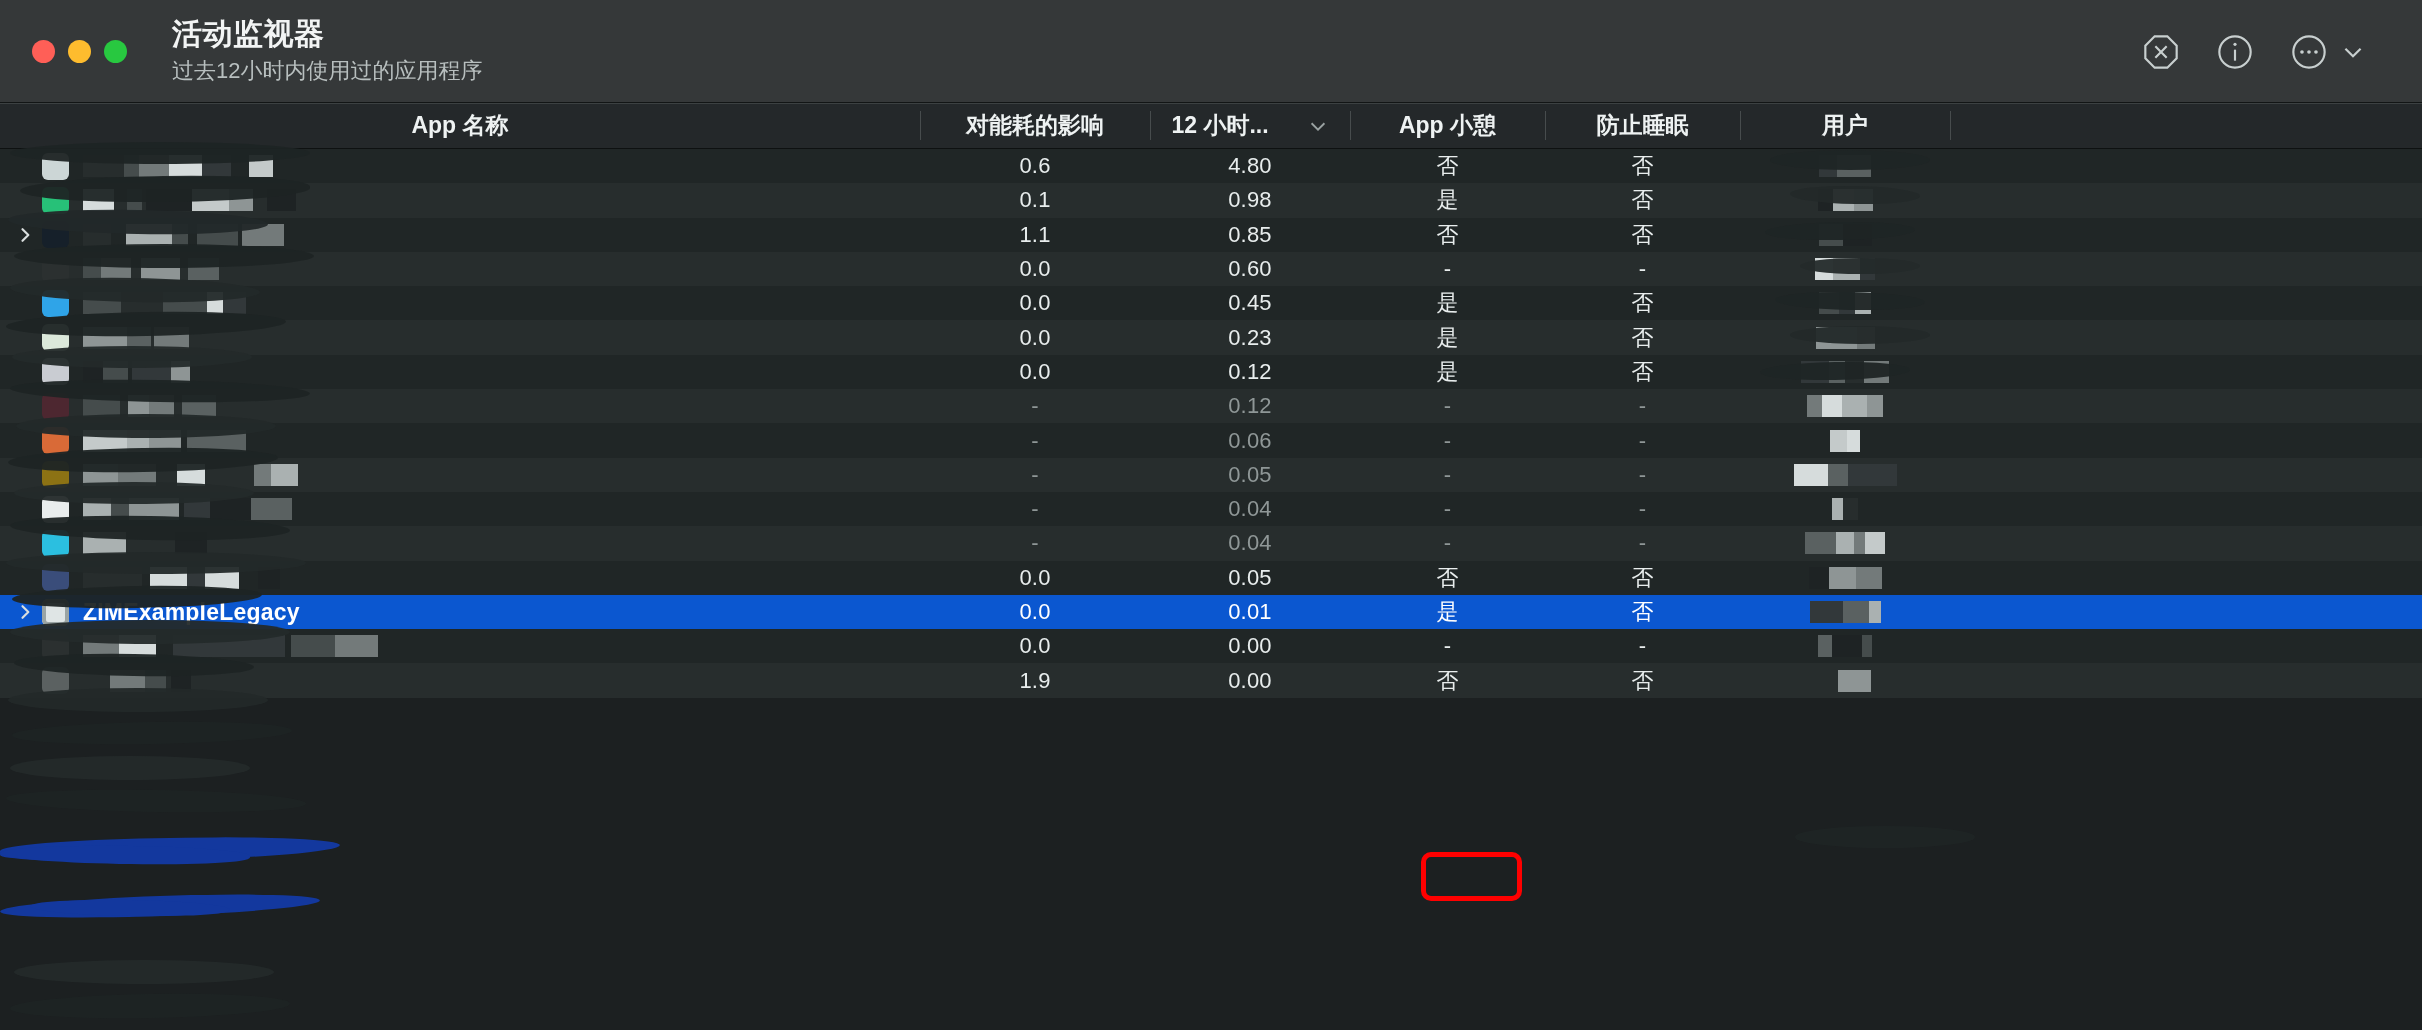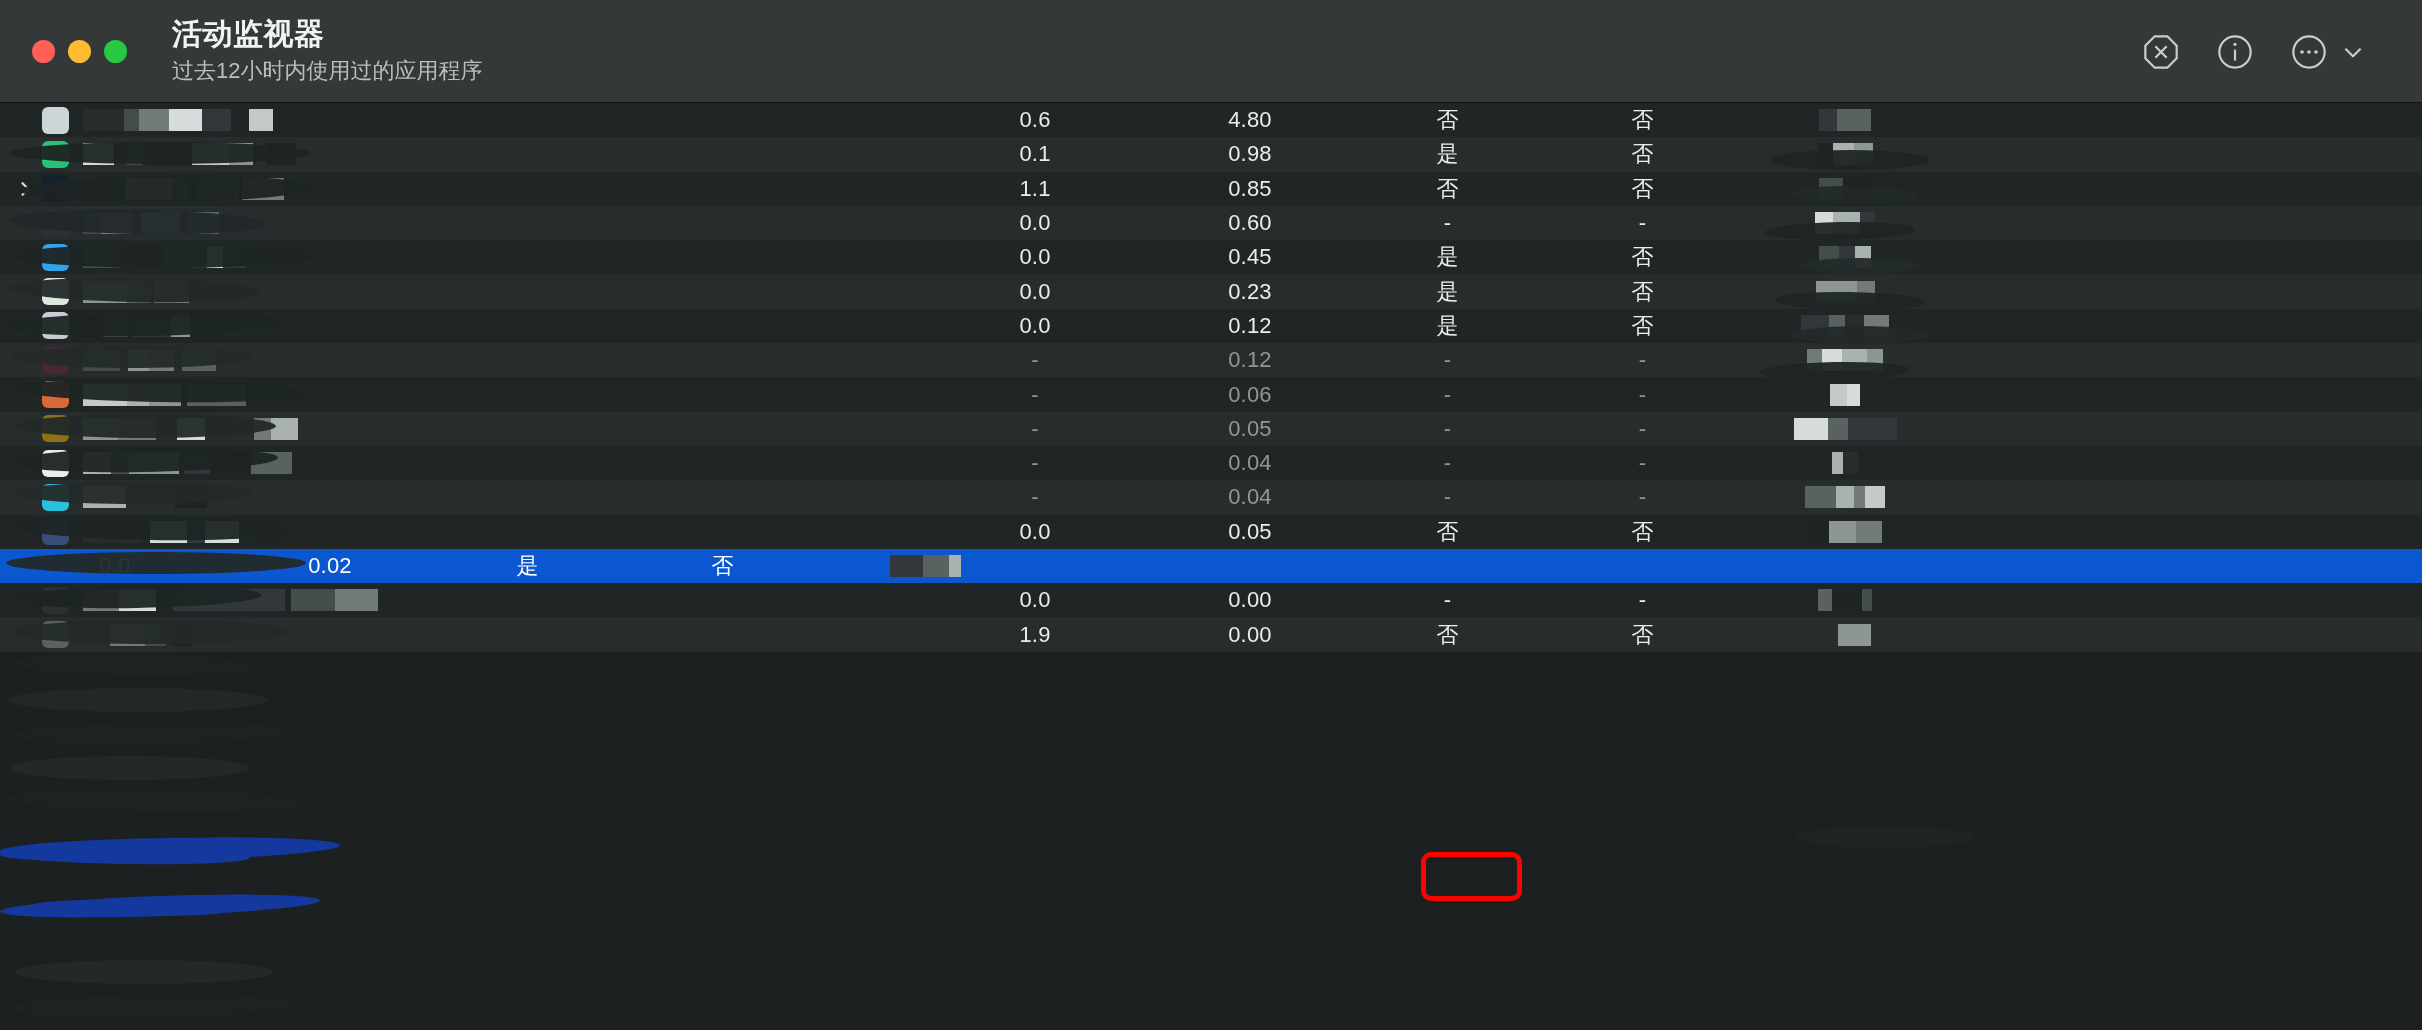"App 名称" div.colhead { html: none -> <div> <div> <span>App 名称</span> </div> <div> <span>对能耗的影响</span> </div> <div> <span>12 小时...</span> <span> <svg> <path></path> </svg> </span> </div> <div> <span>App 小憩</span> </div> <div> <span>防止睡眠</span> </div> <div> <span>用户</span> </div> <div></div> </div> }
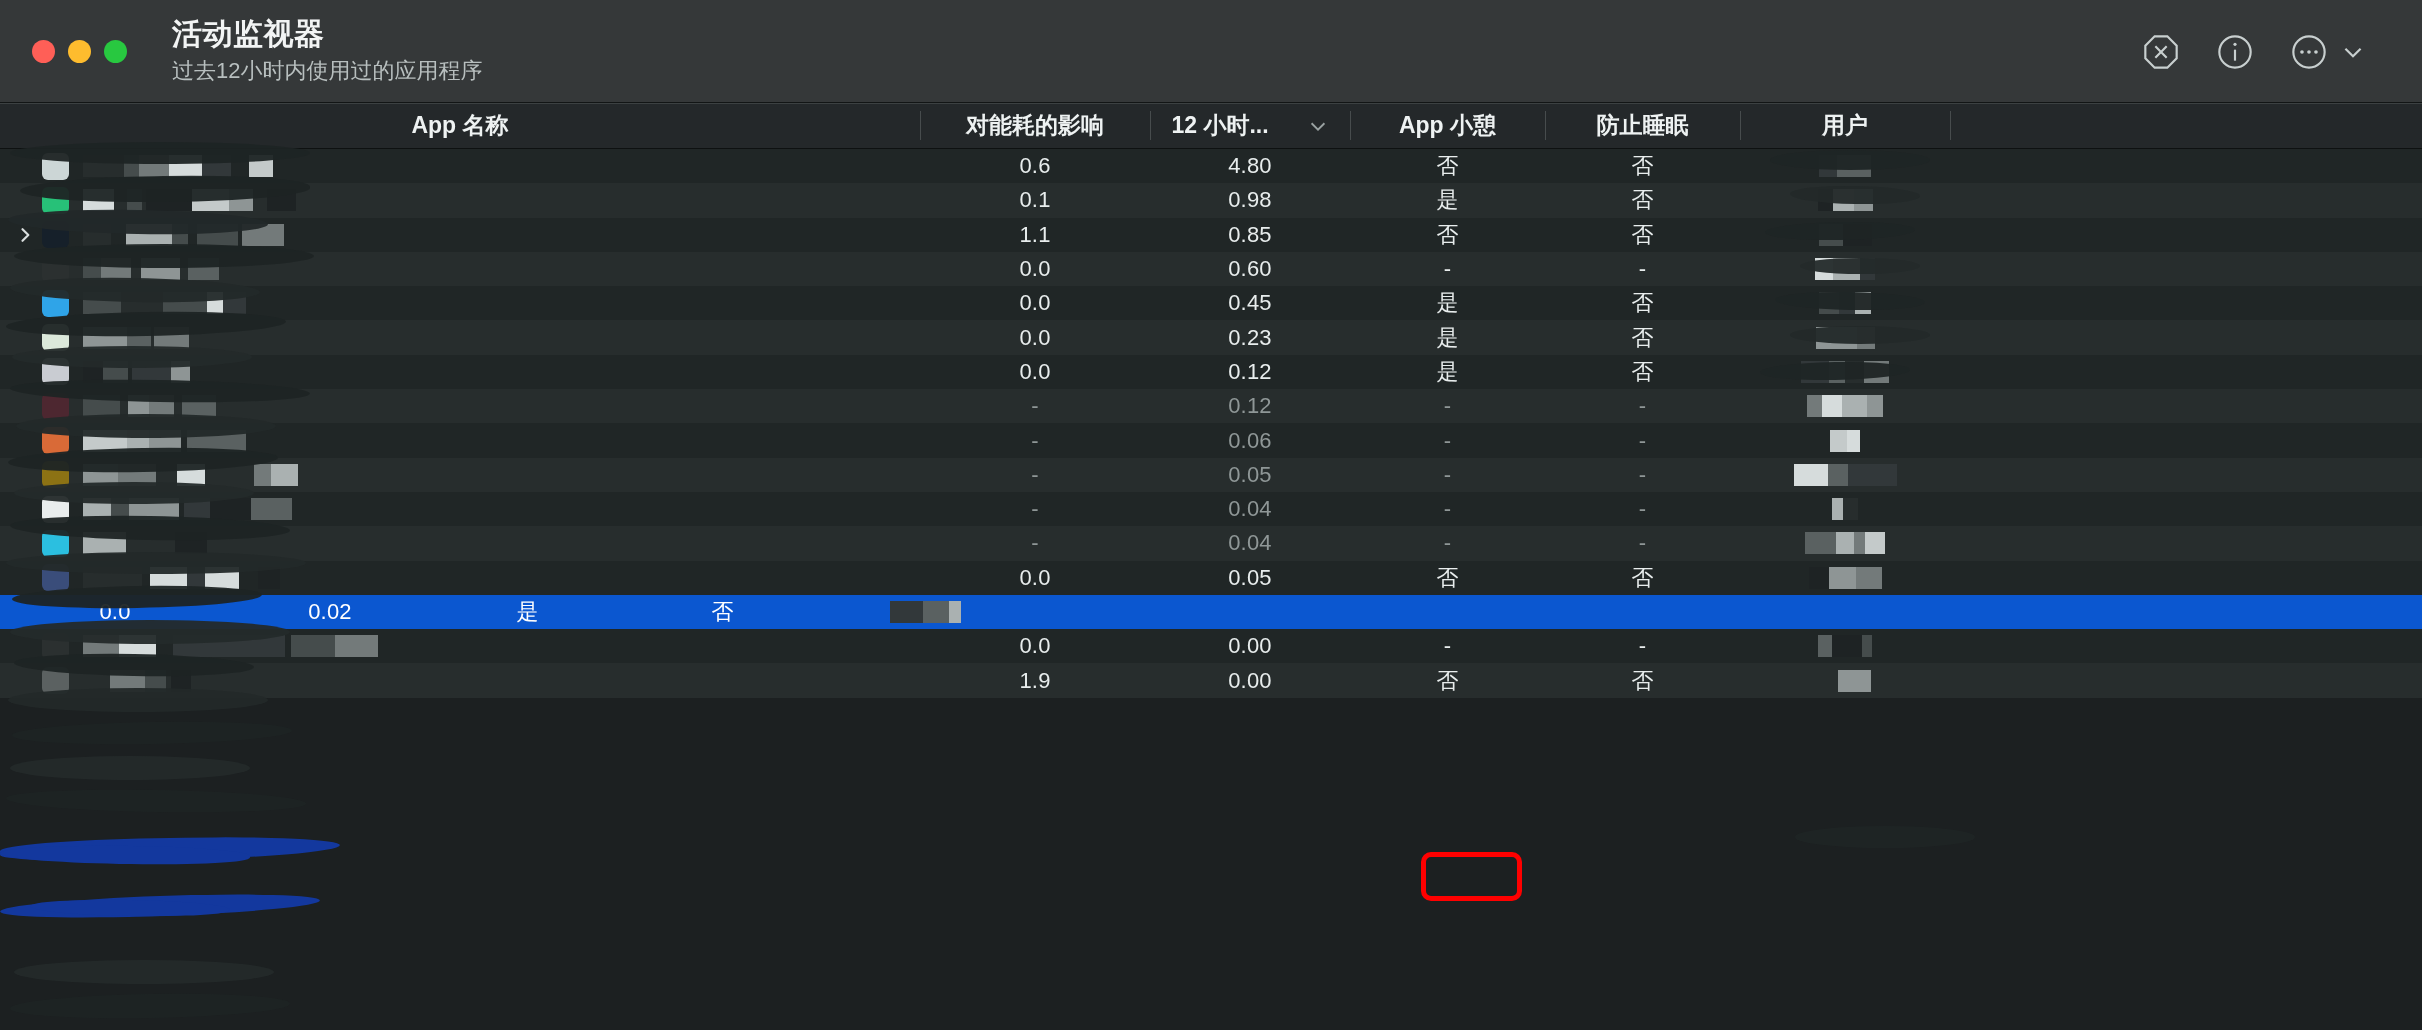"ZIMExampleLegacy" div.cell { html: none -> <div> <span> <svg> <path></path> </svg> </span> <span></span> <span>ZIMExampleLegacy</span> </div> }
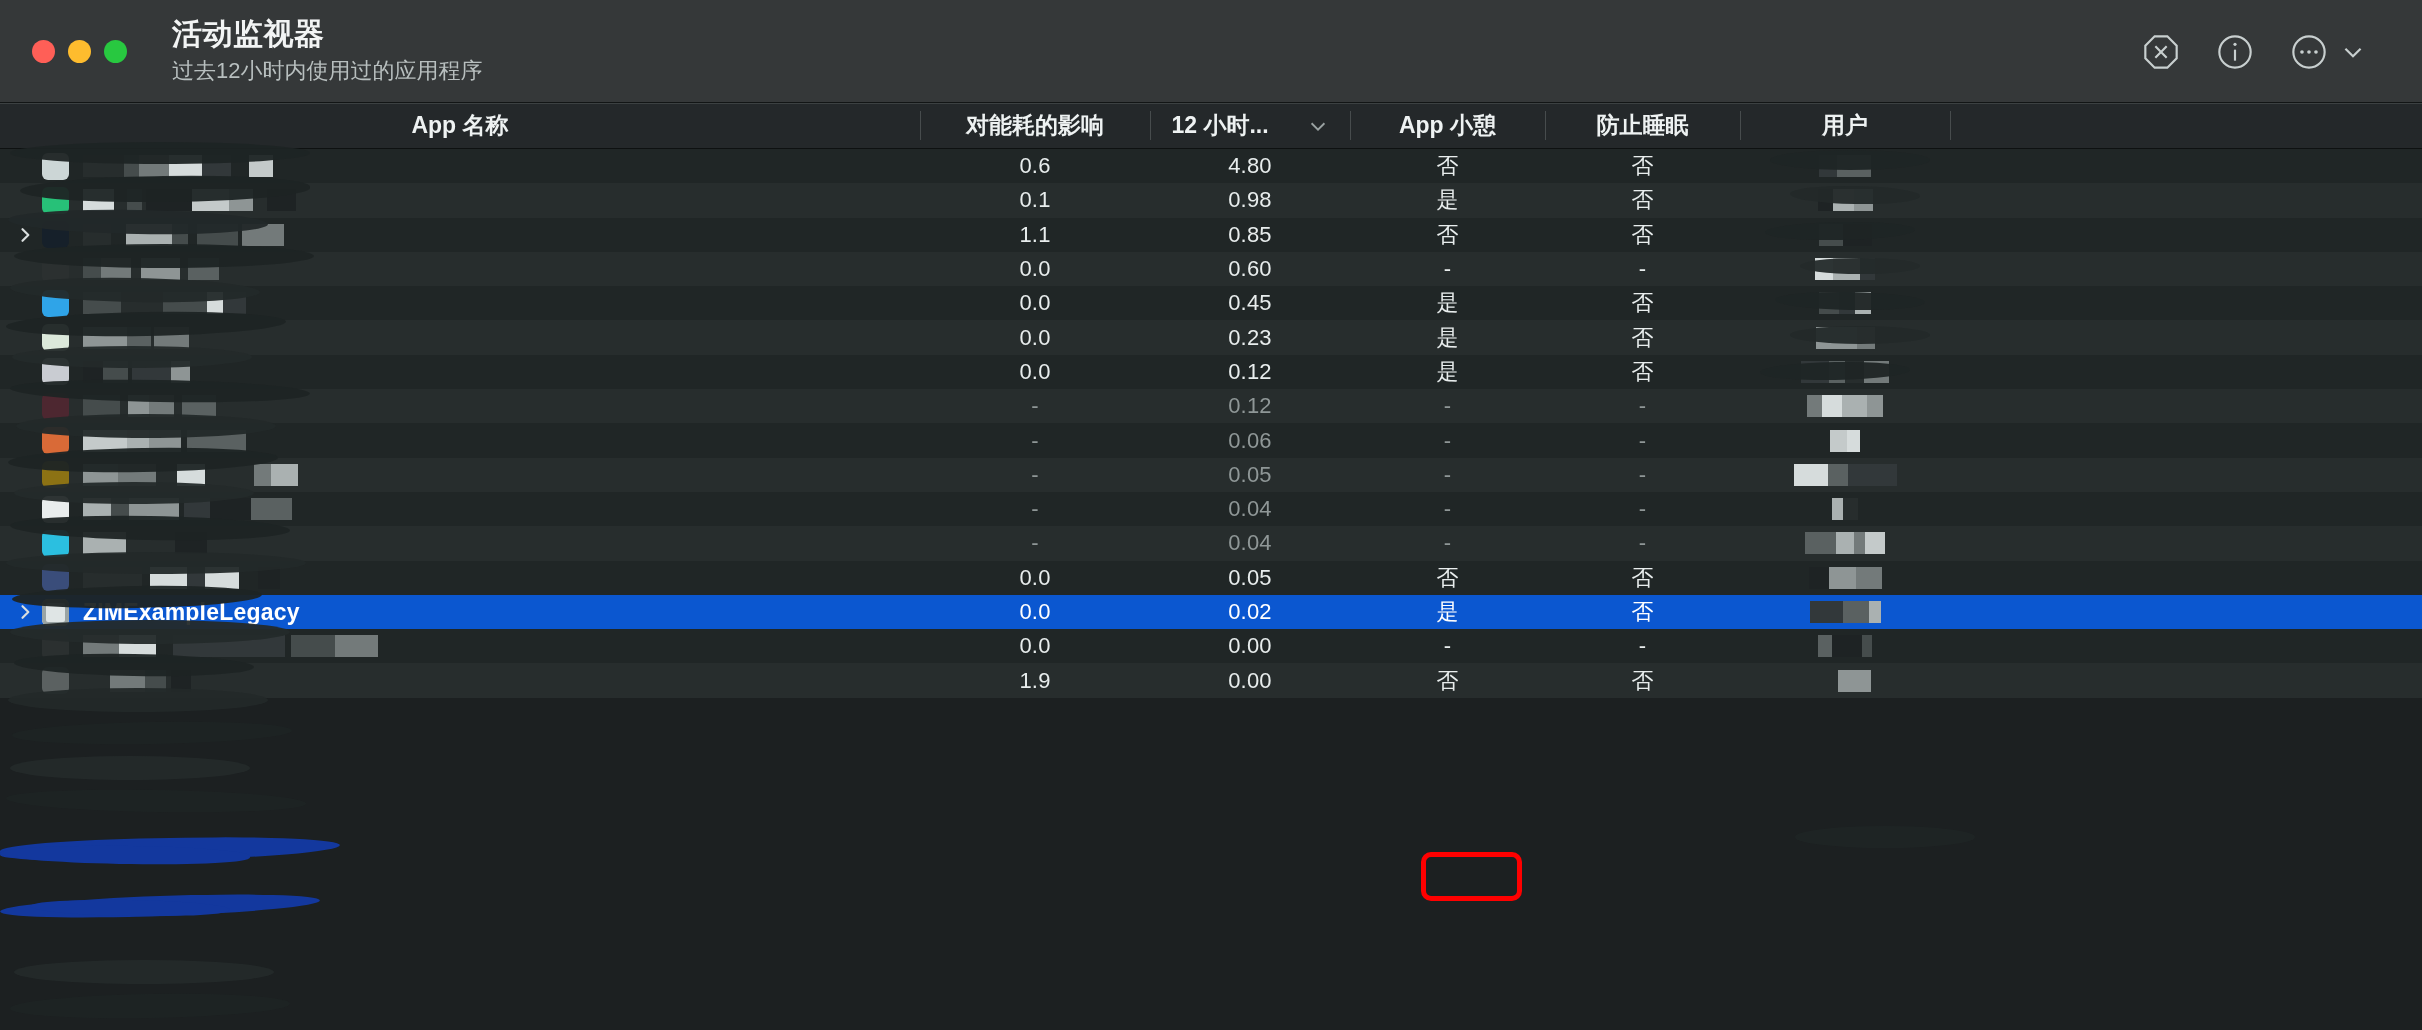"0.02" div.cell { text: 0.02 -> 0.01 }
